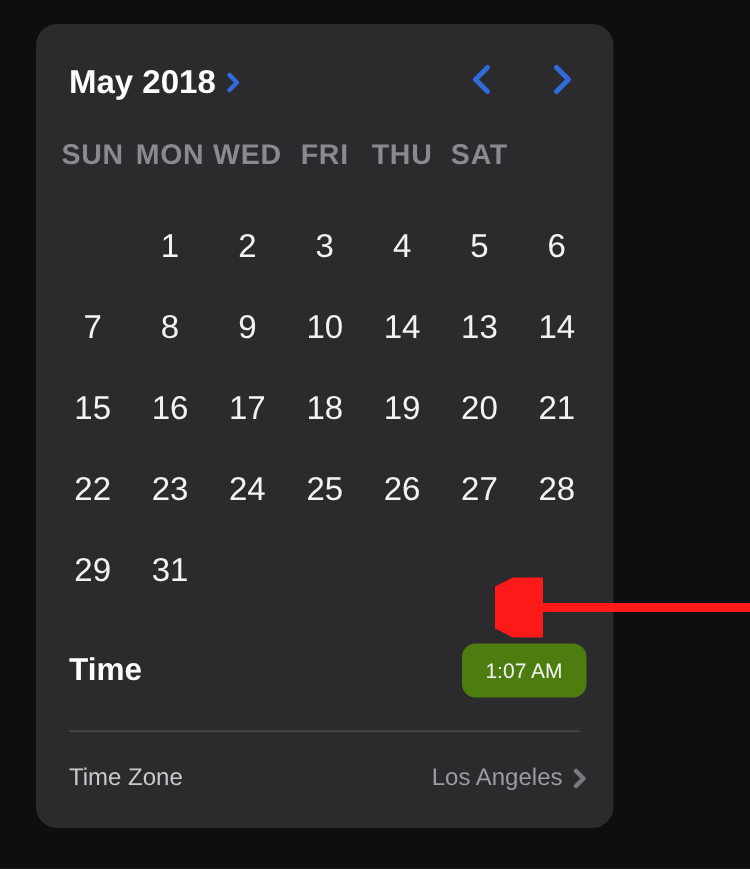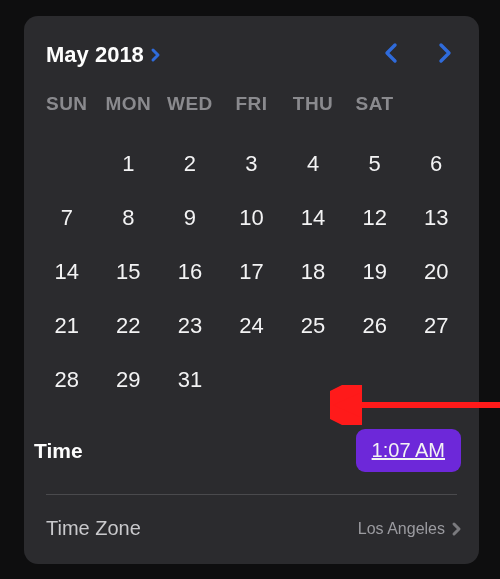"May 2018" .panel { width: 455px -> 385px }
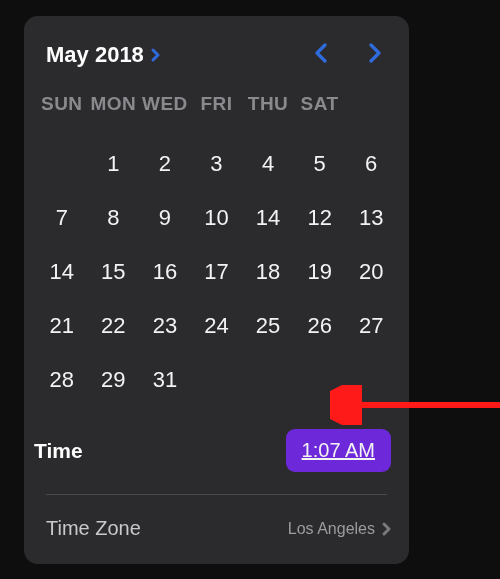"12" div.day { html: <div>12</div> -> none }
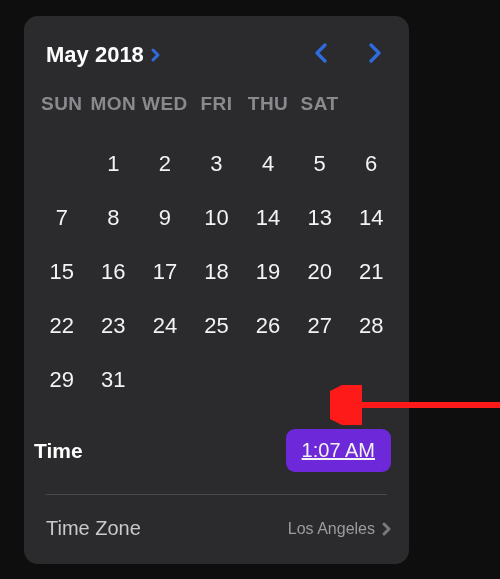"Time" .time-row { padding: 6px 18px 22px 10px -> 6px 18px 22px 22px }
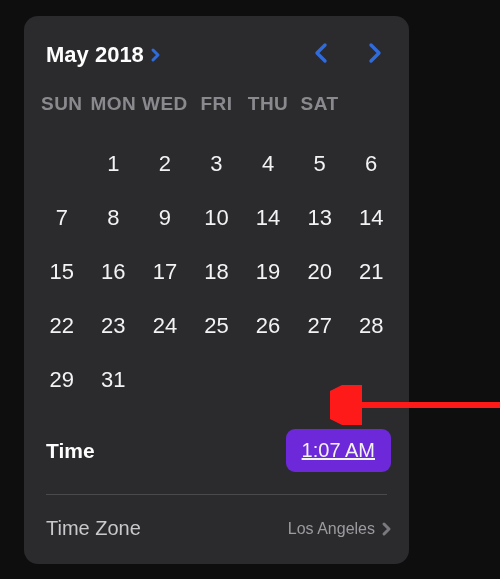"1:07 AM" .time-pill { background: #6d28d9 -> #4d7c0f; font-size: 20px -> 14px; text-decoration: underline -> none }
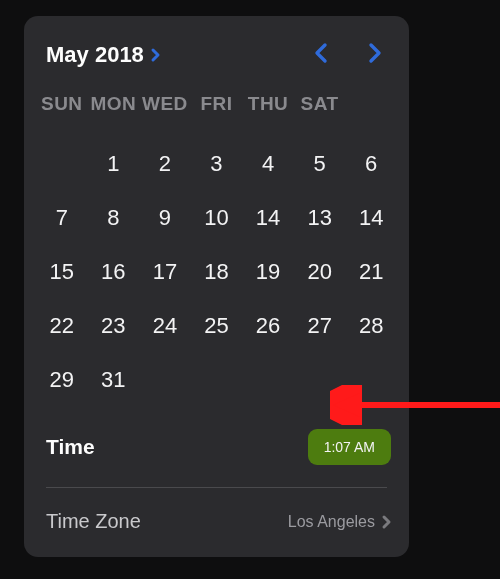"Time Zone" .tz-label { font-size: 20px -> 16px }
